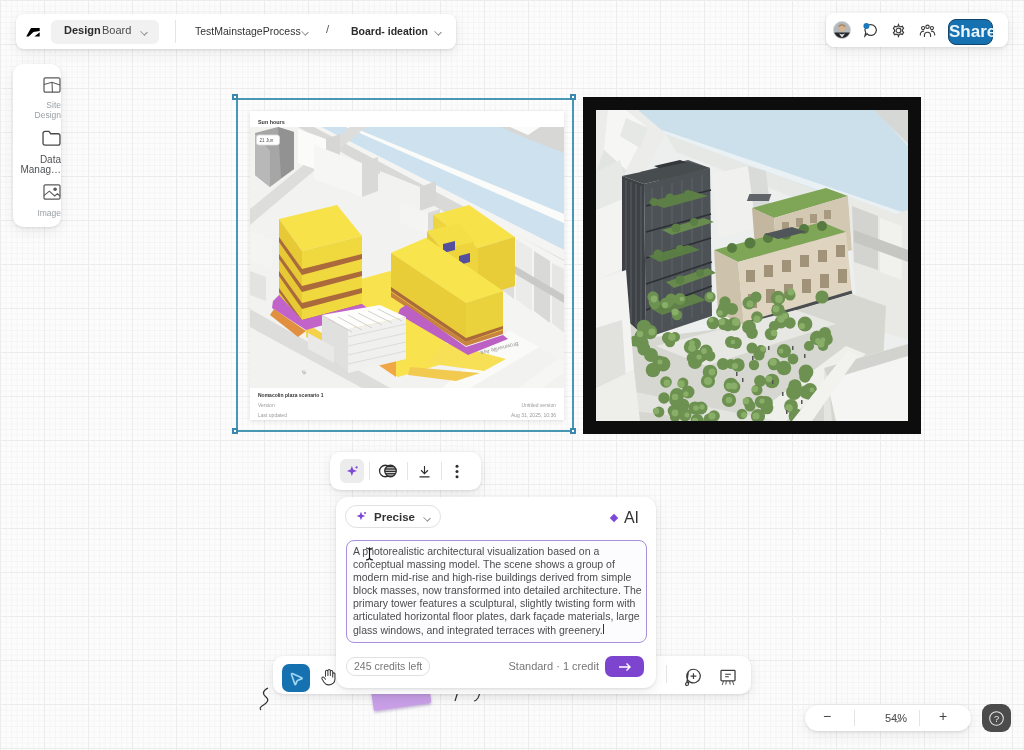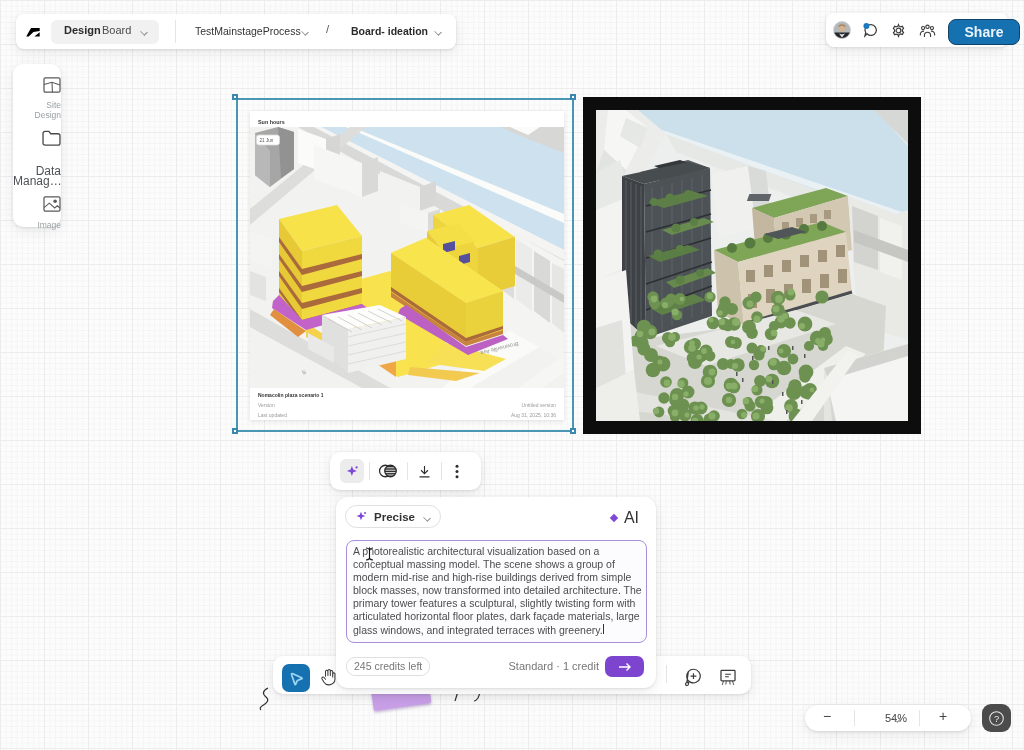"Share" div { font-size: 14px -> 17px; width: 72px -> 45px }
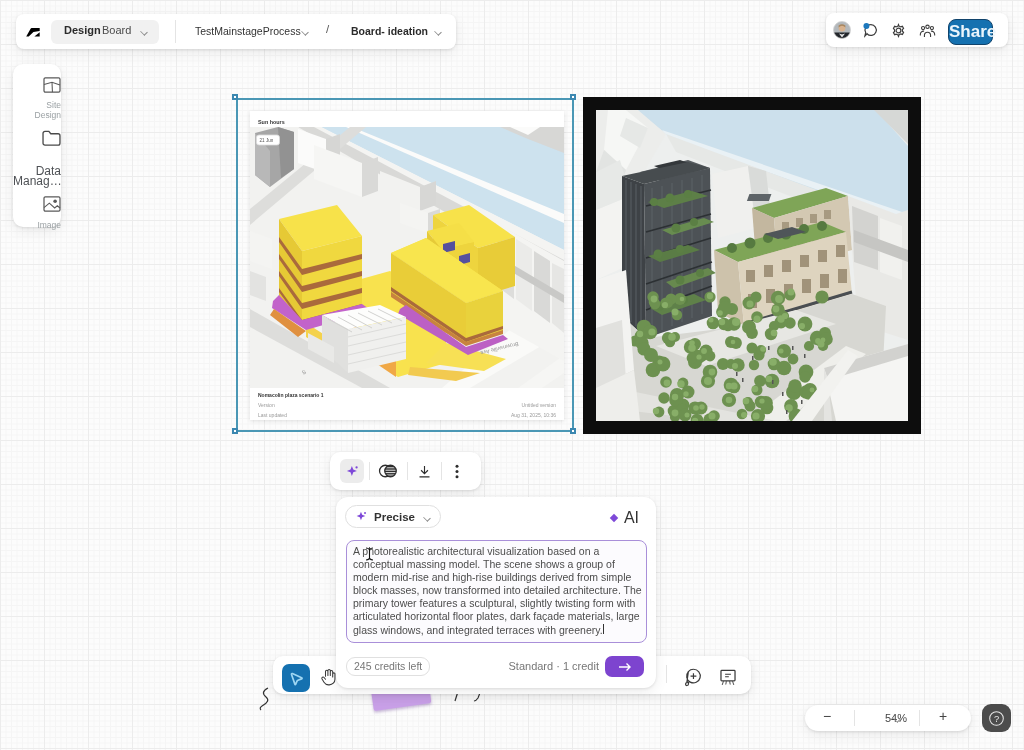"Data" div { font-size: 12px -> 10px; margin-top: 17px -> 5px }
